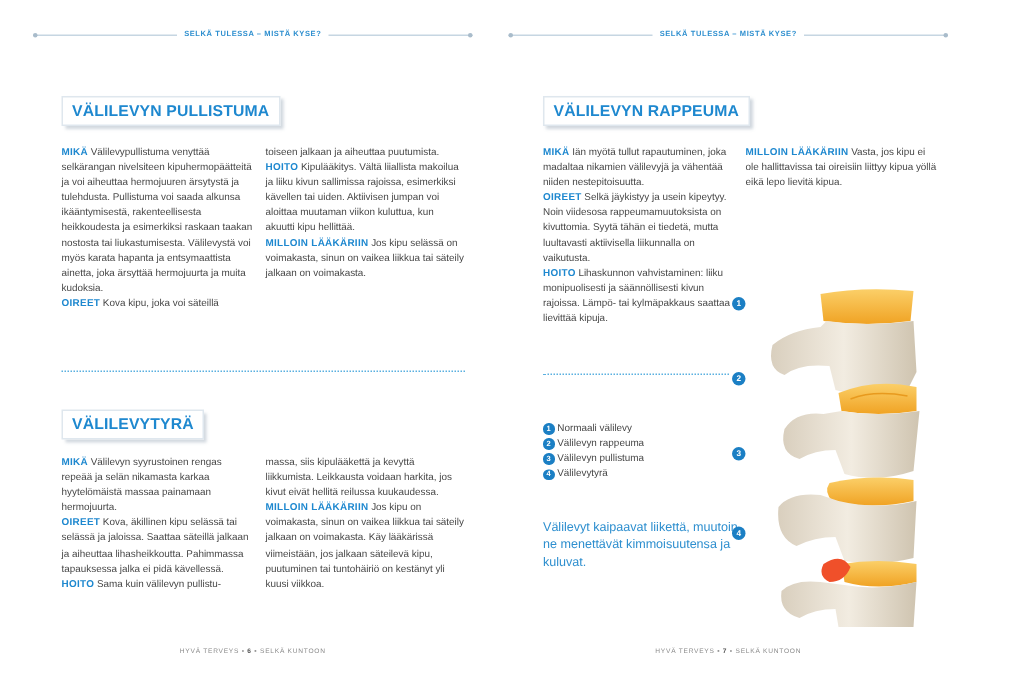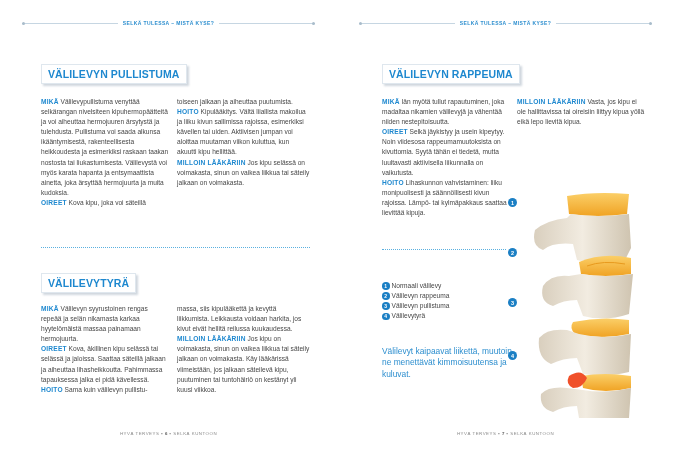"VÄLILEVYN RAPPEUMA" .page.right { left: 337px -> 317px }
